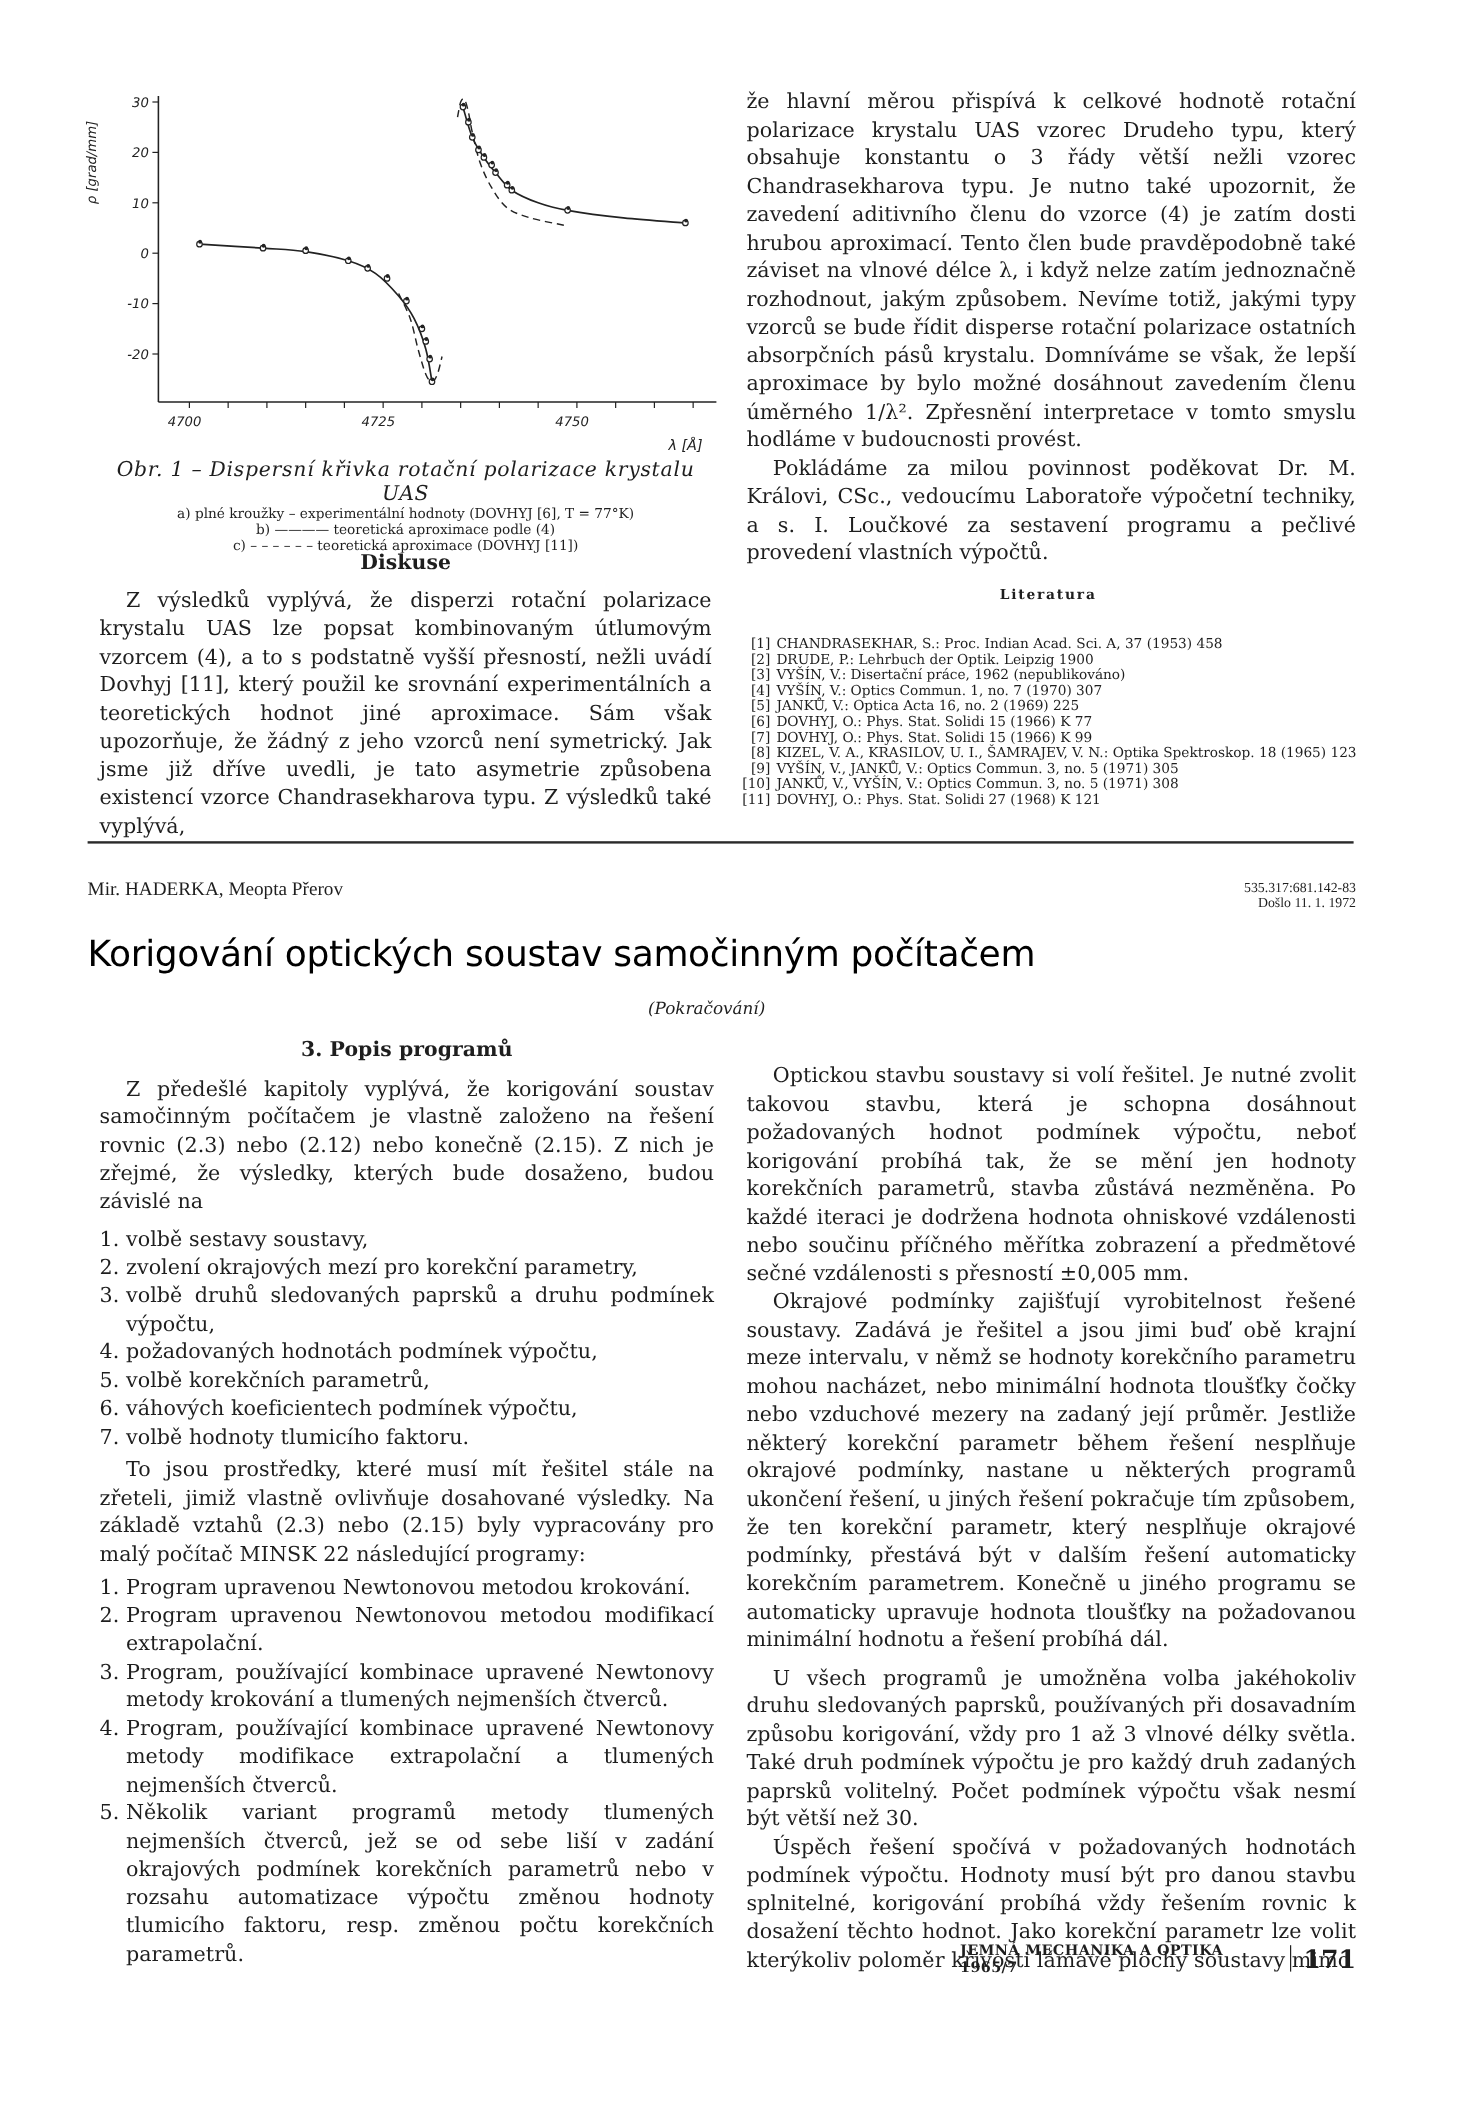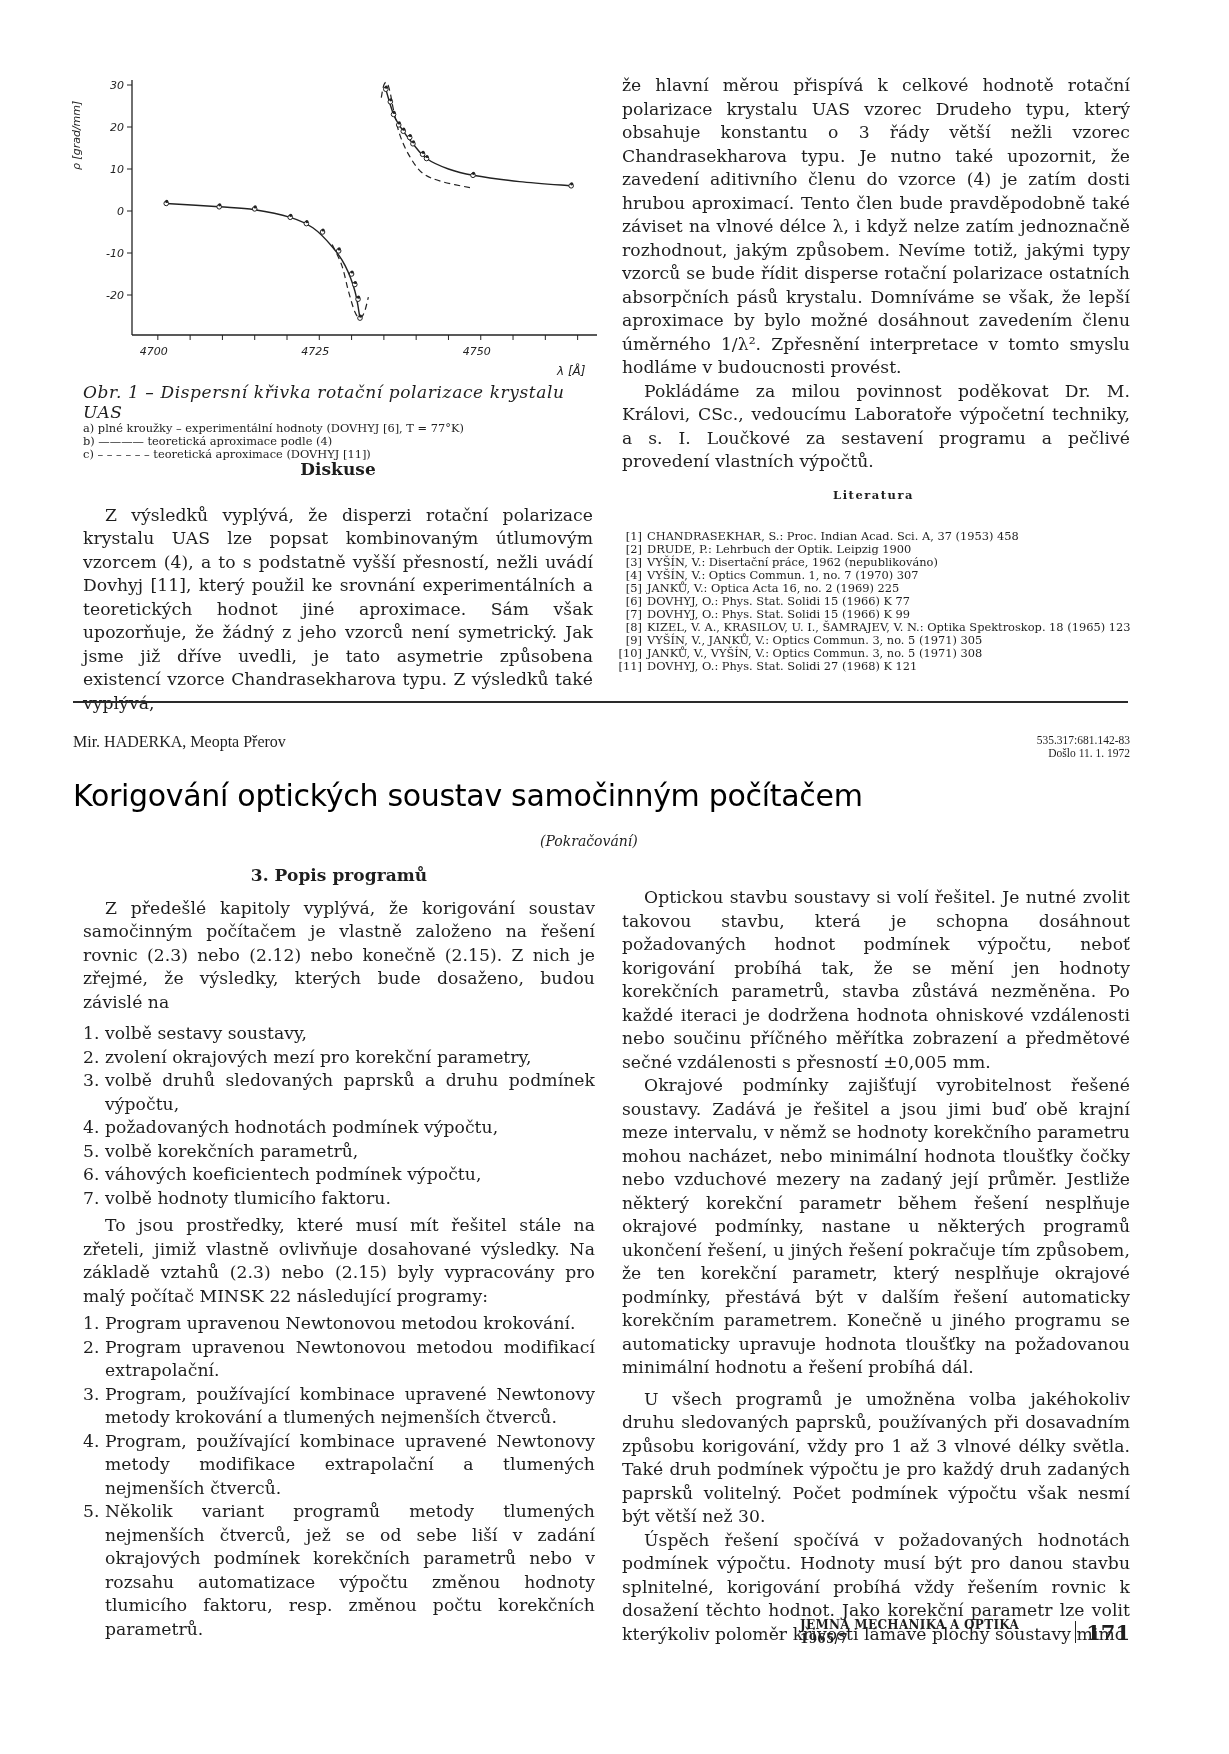"Obr. 1 – Dispersní křivka" div.abs { text-align: none -> center }
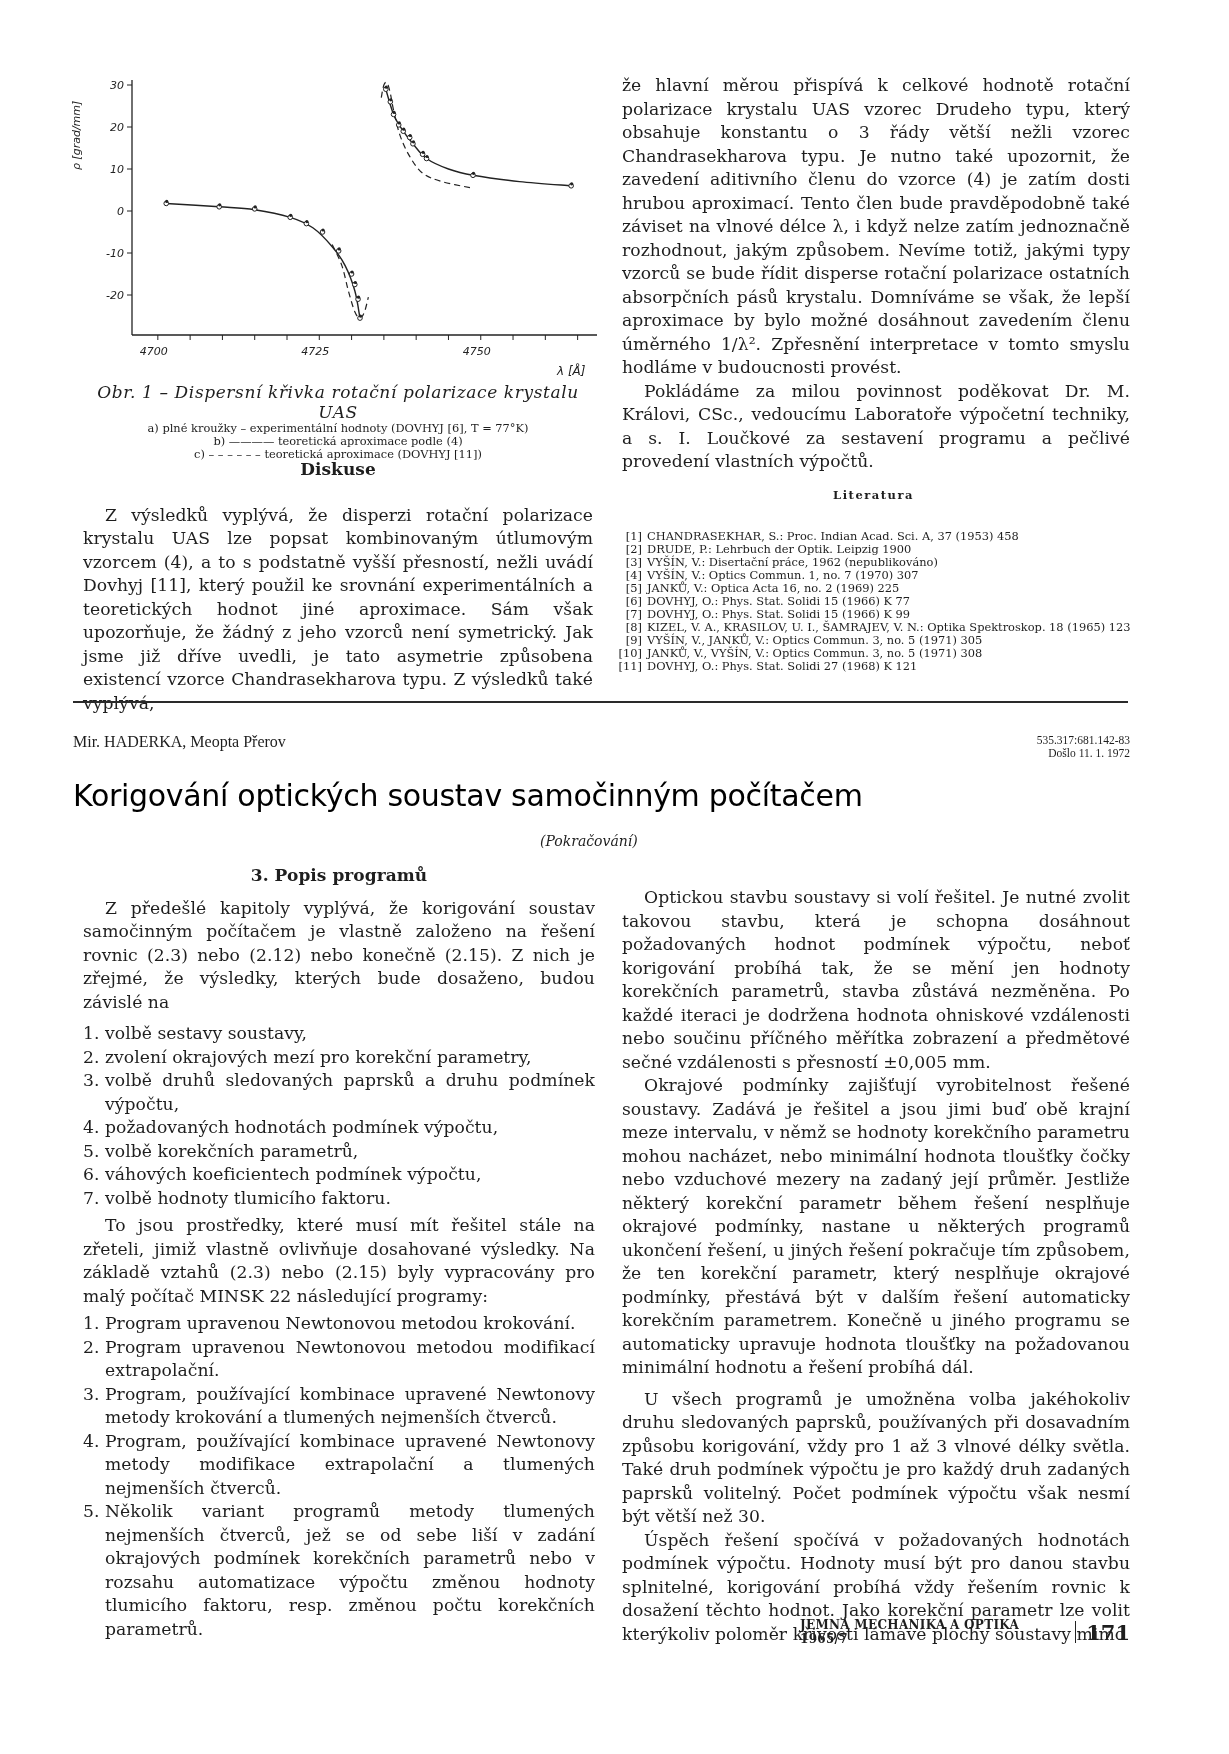"Diskuse" div.heading { margin-bottom: 22px -> 8px }
